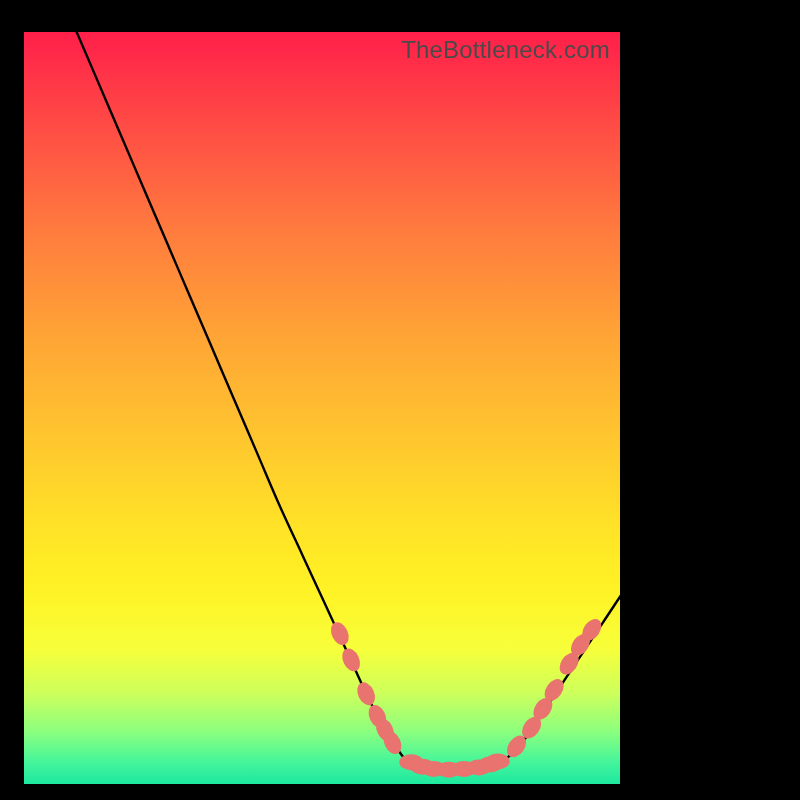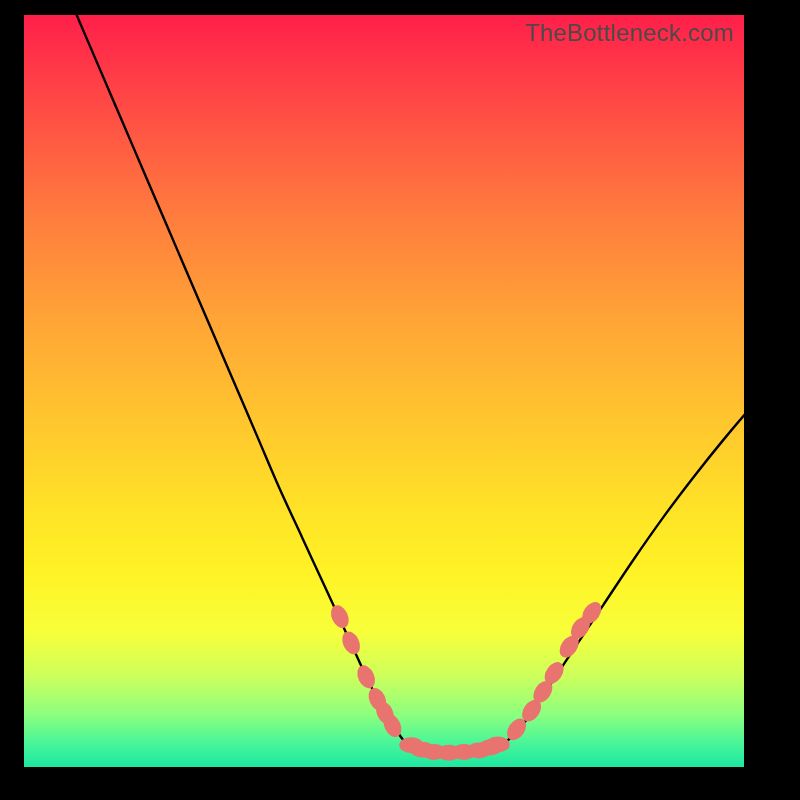"TheBottleneck.com" .frame { top: 15px -> 32px; width: 720px -> 596px }
